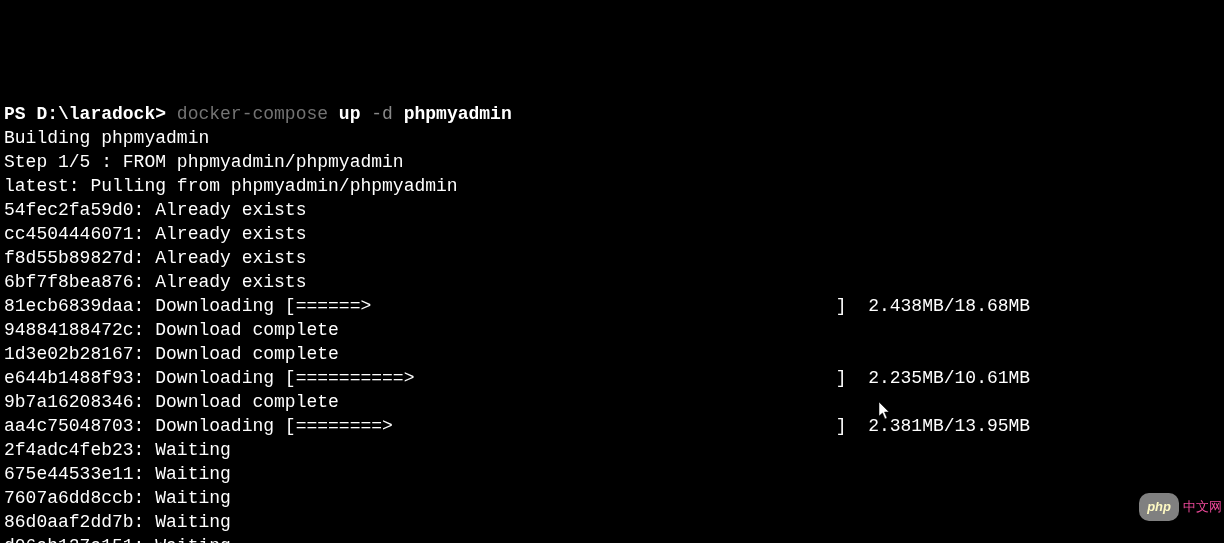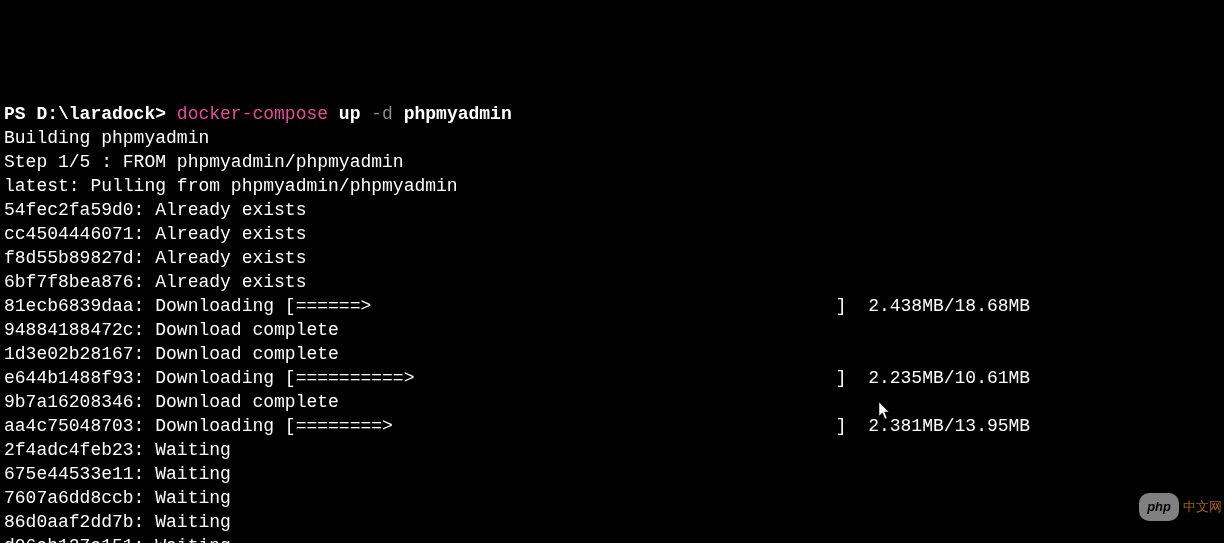"docker-compose" .yellow { color: #ec4899 -> #737373 }
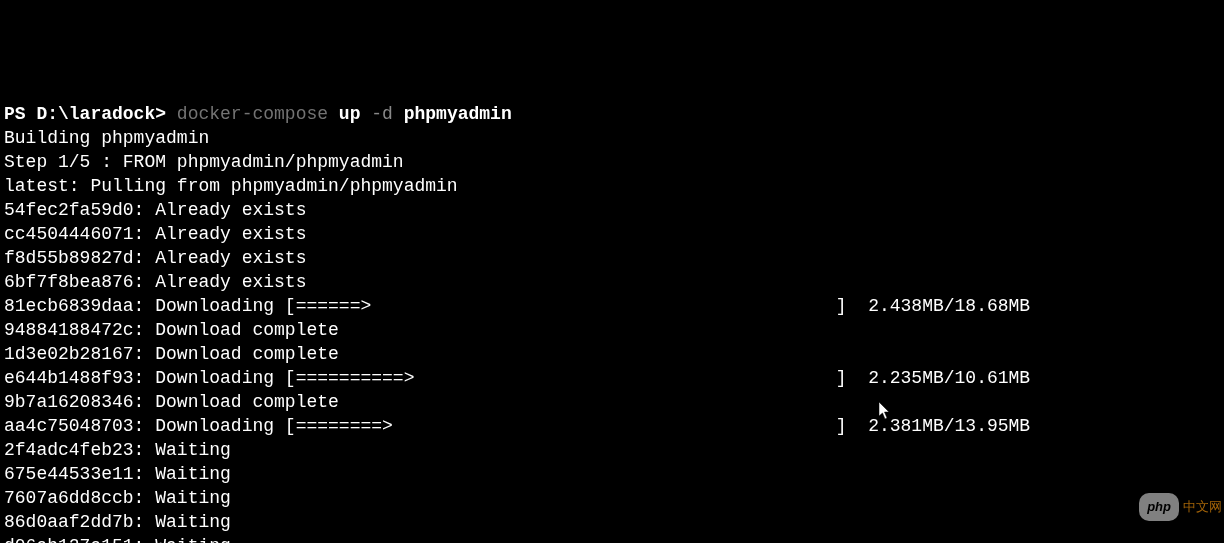"php" .watermark-badge .php-text { color: #000000 -> #fef9c3 }
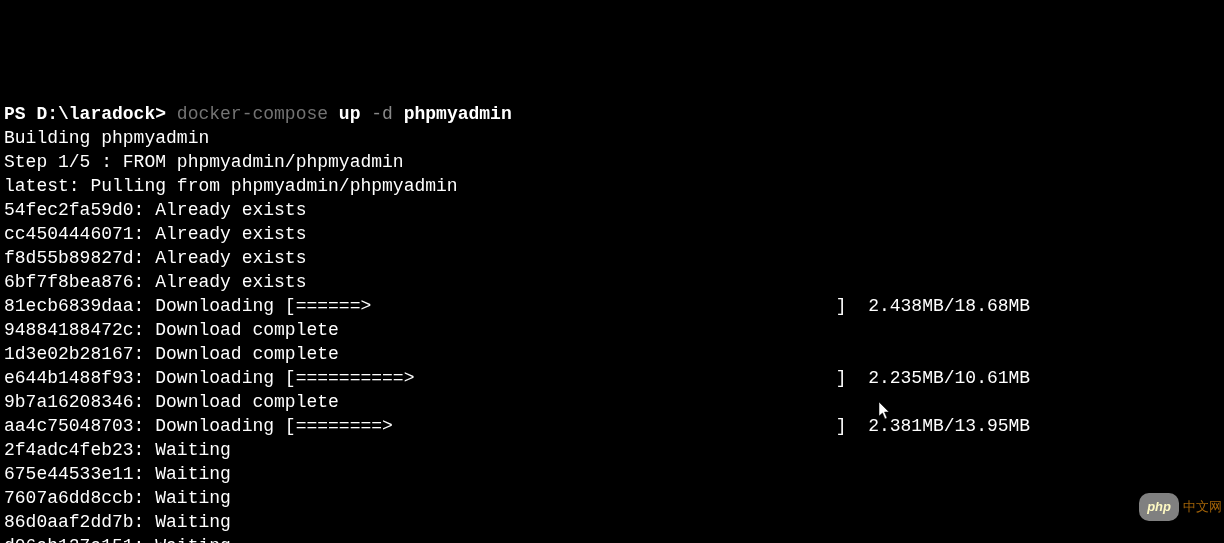"中文网" .watermark-cn { color: #a16207 -> #ec4899 }
